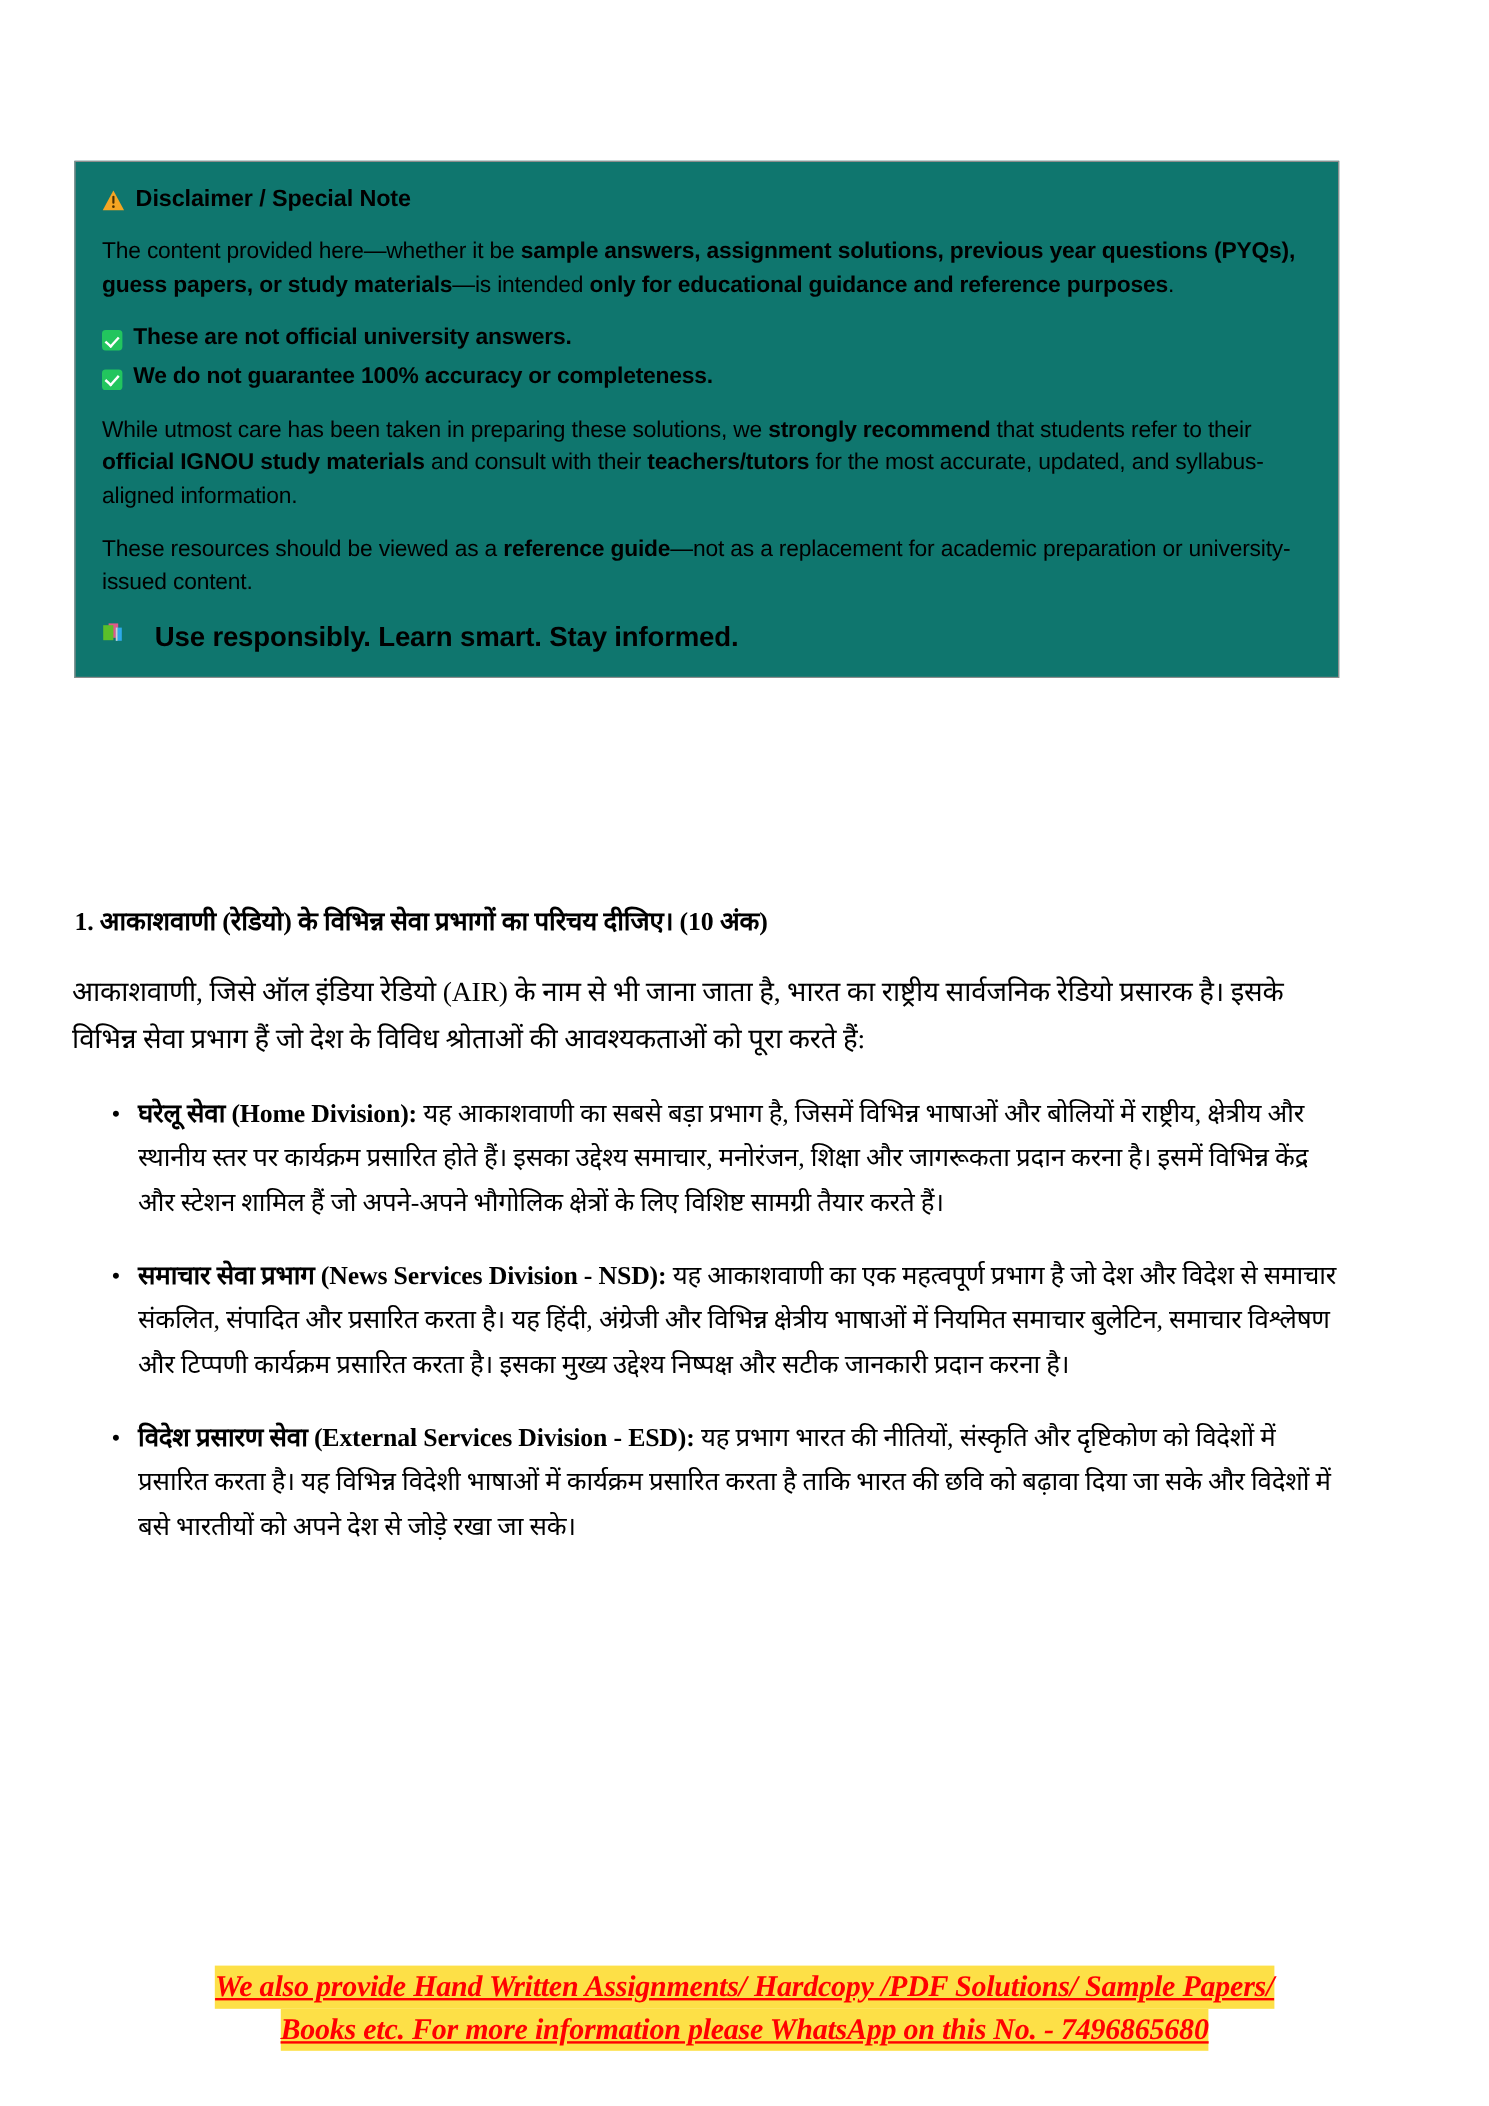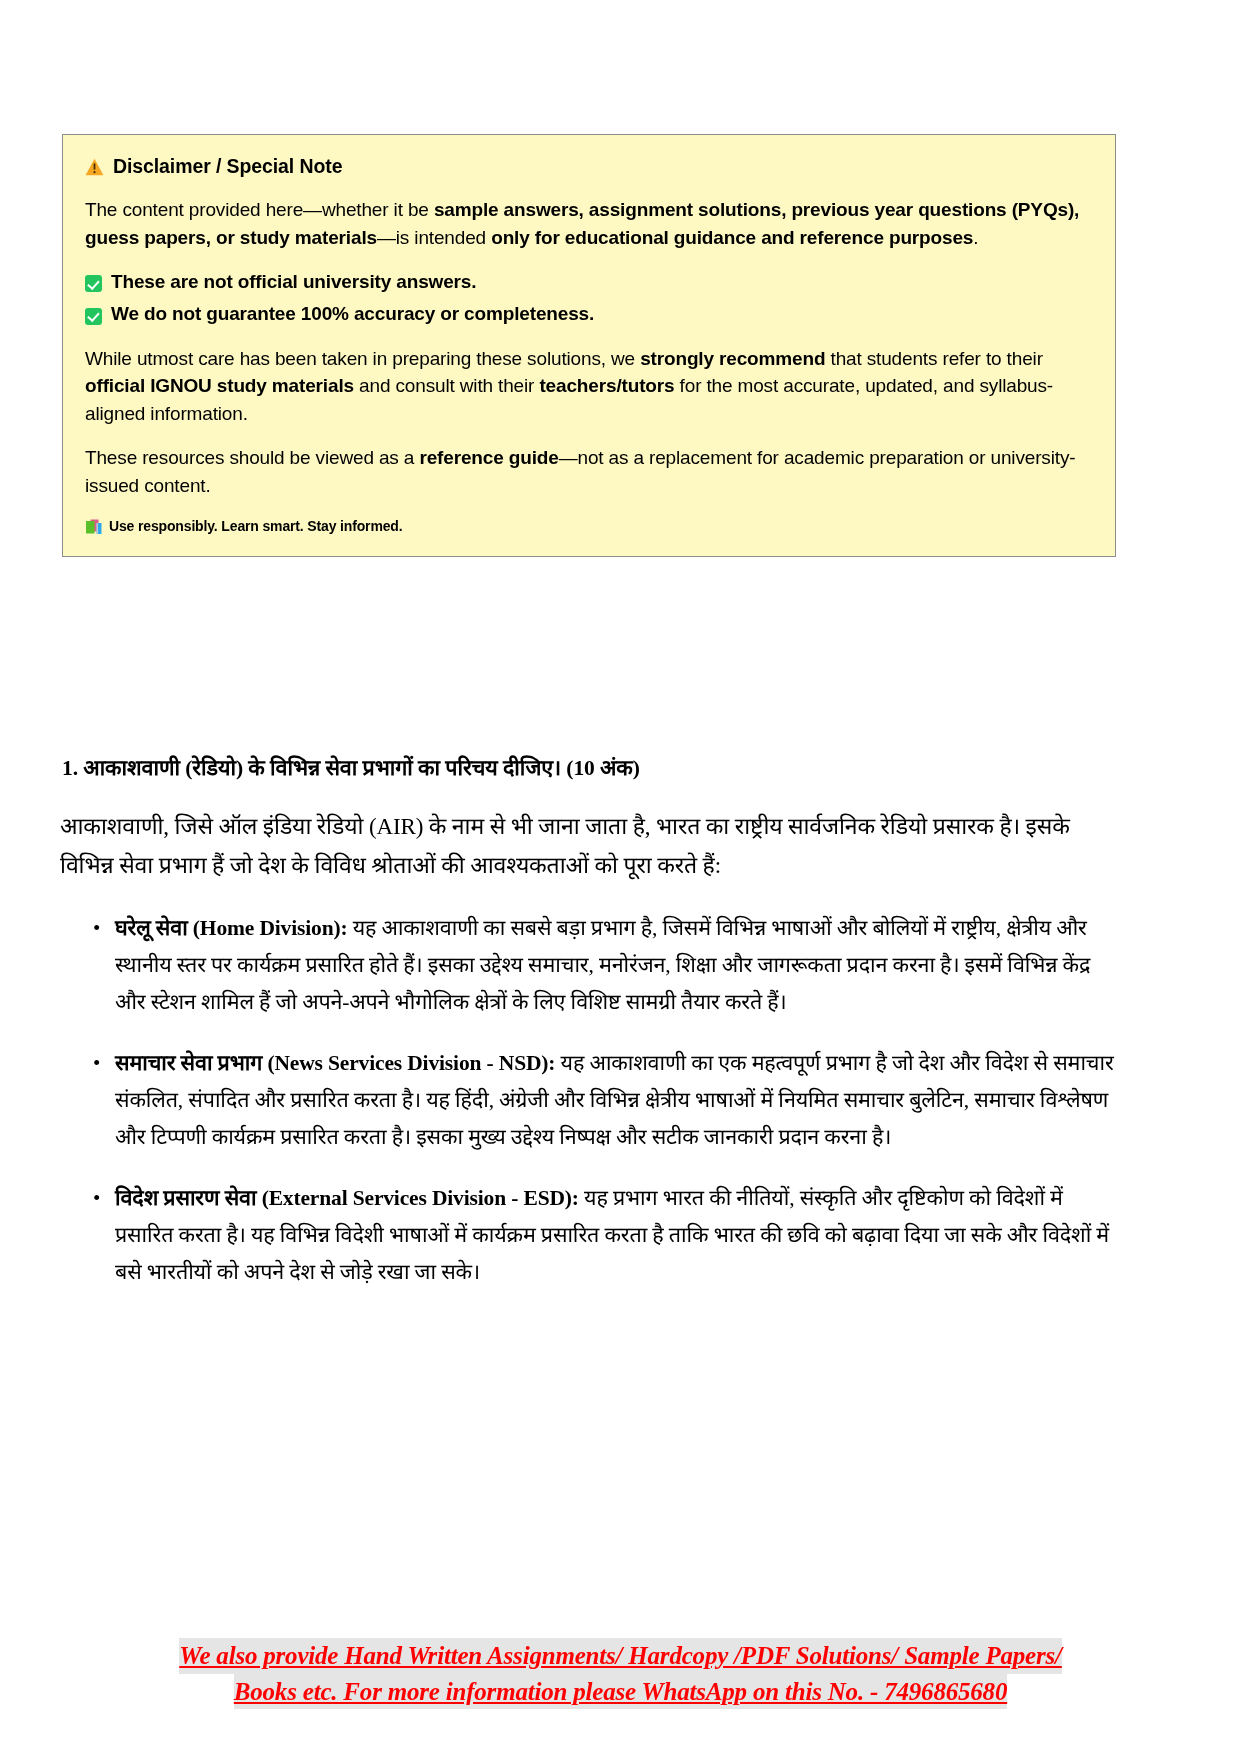"Disclaimer / Special Note" .disclaimer-box { background: #fef9c3 -> #0f766e }
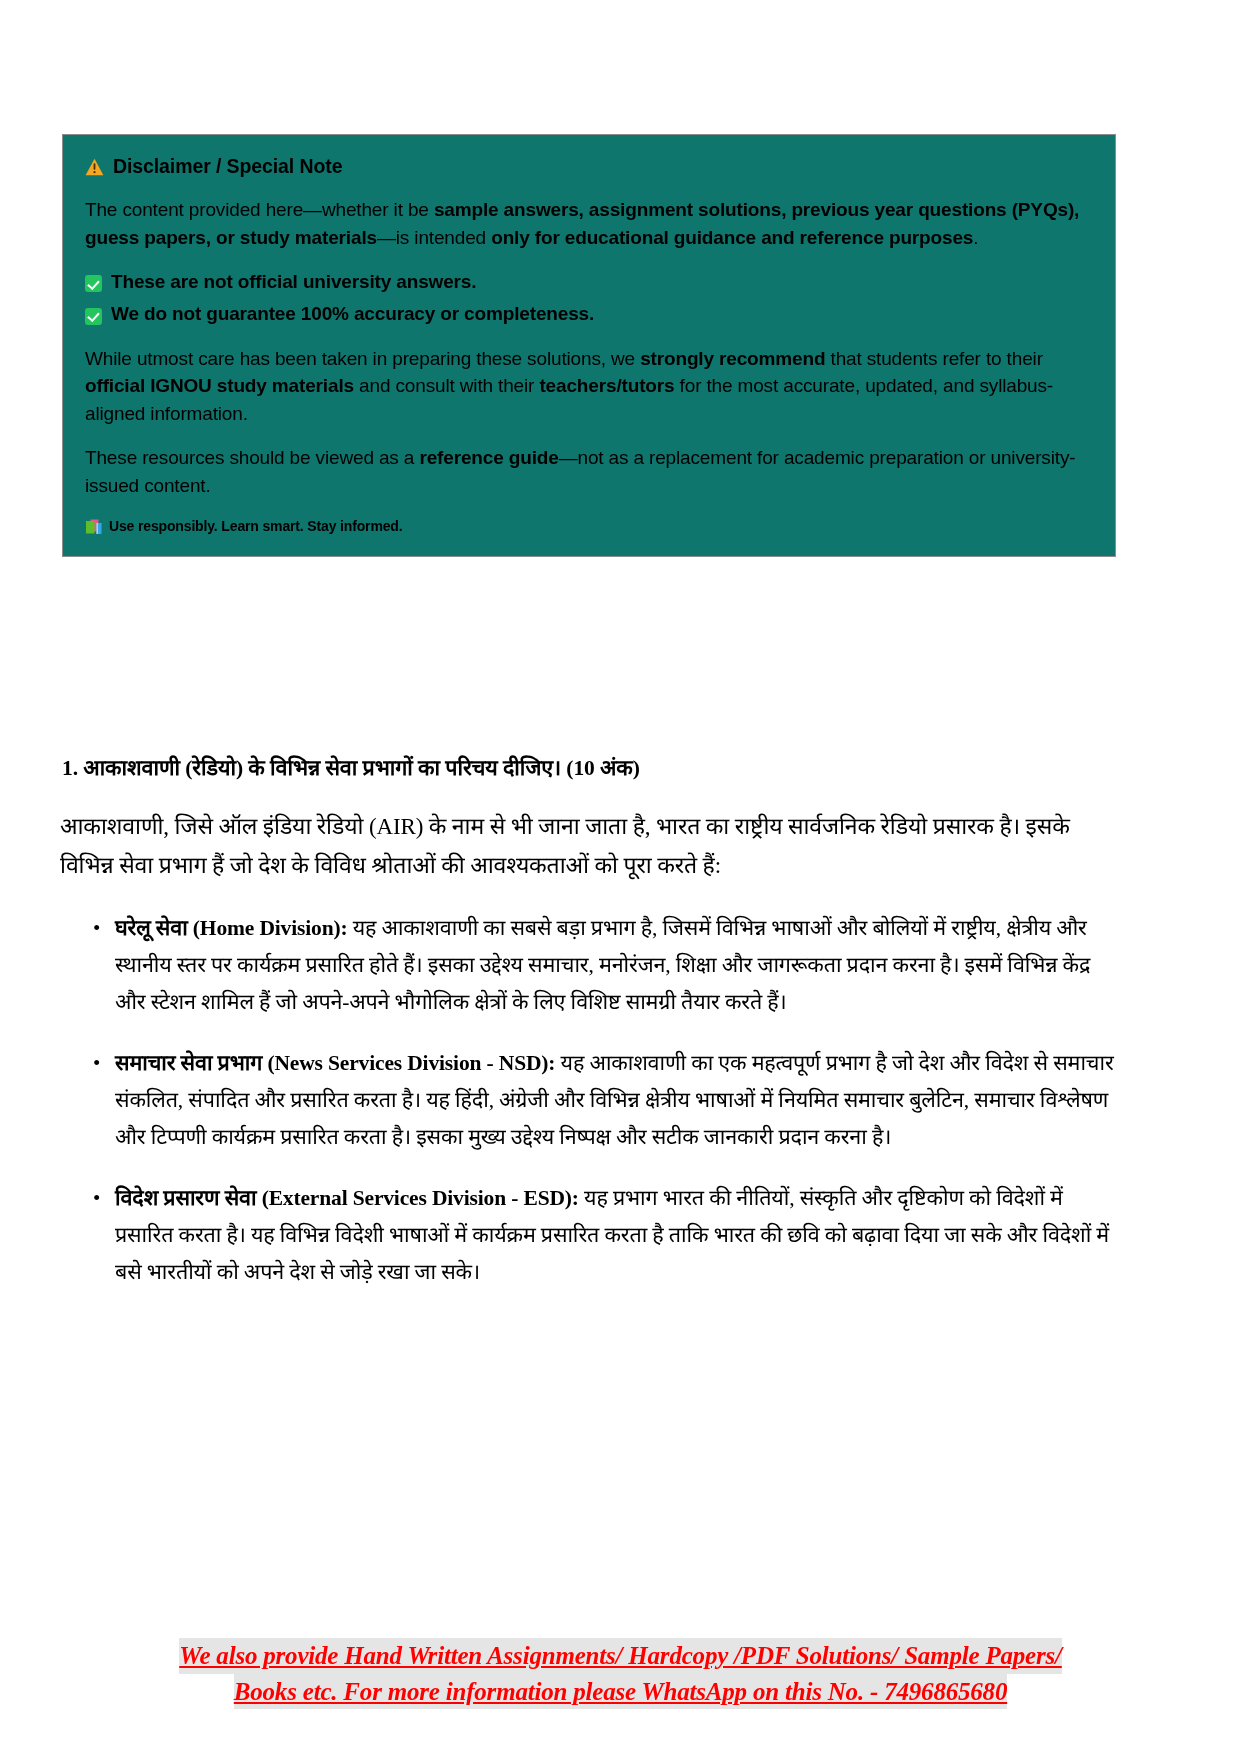"Use responsibly. Learn smart. Stay" .final-line { align-items: center -> flex-start; font-size: 14px -> 23px; gap: 4px -> 24px }
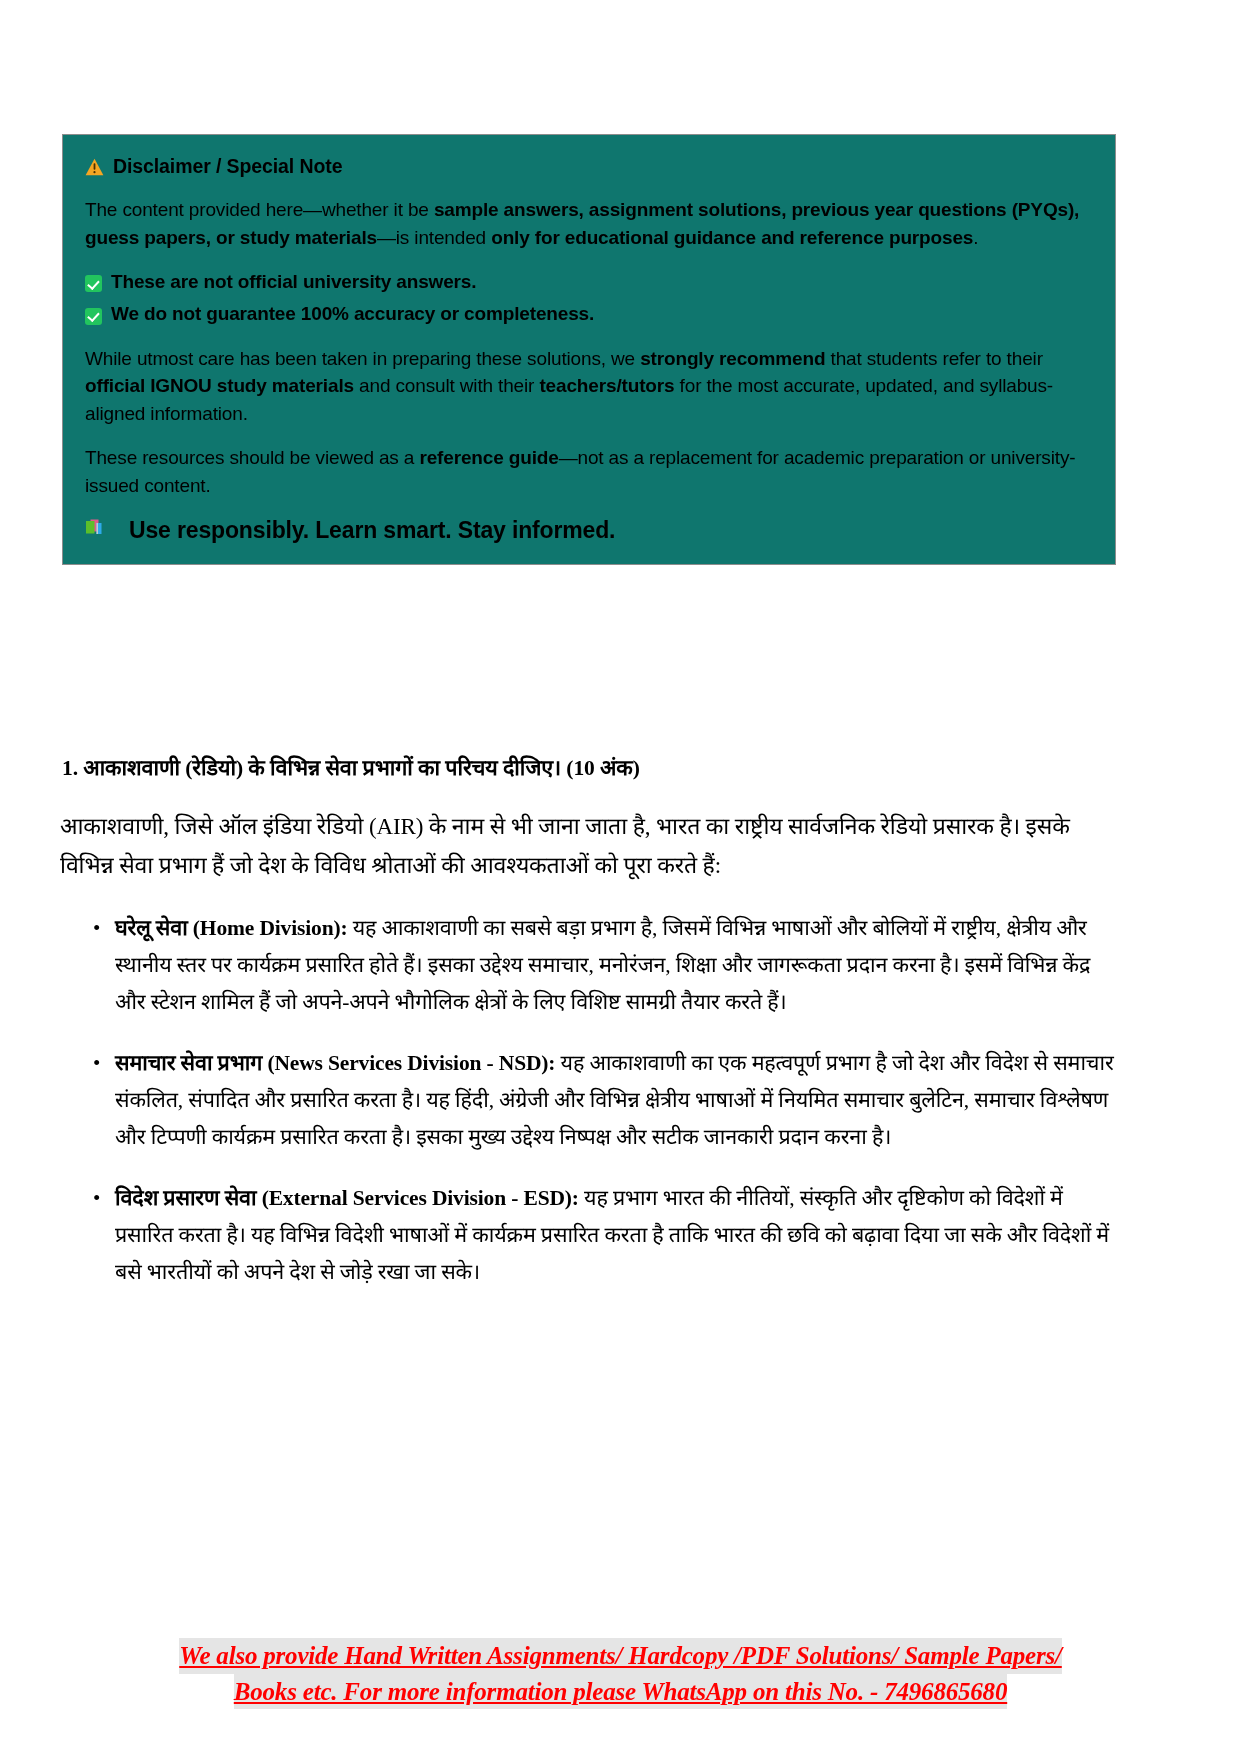"We also provide Hand Written" .footer-line { background: #e5e5e5 -> #fde047 }
